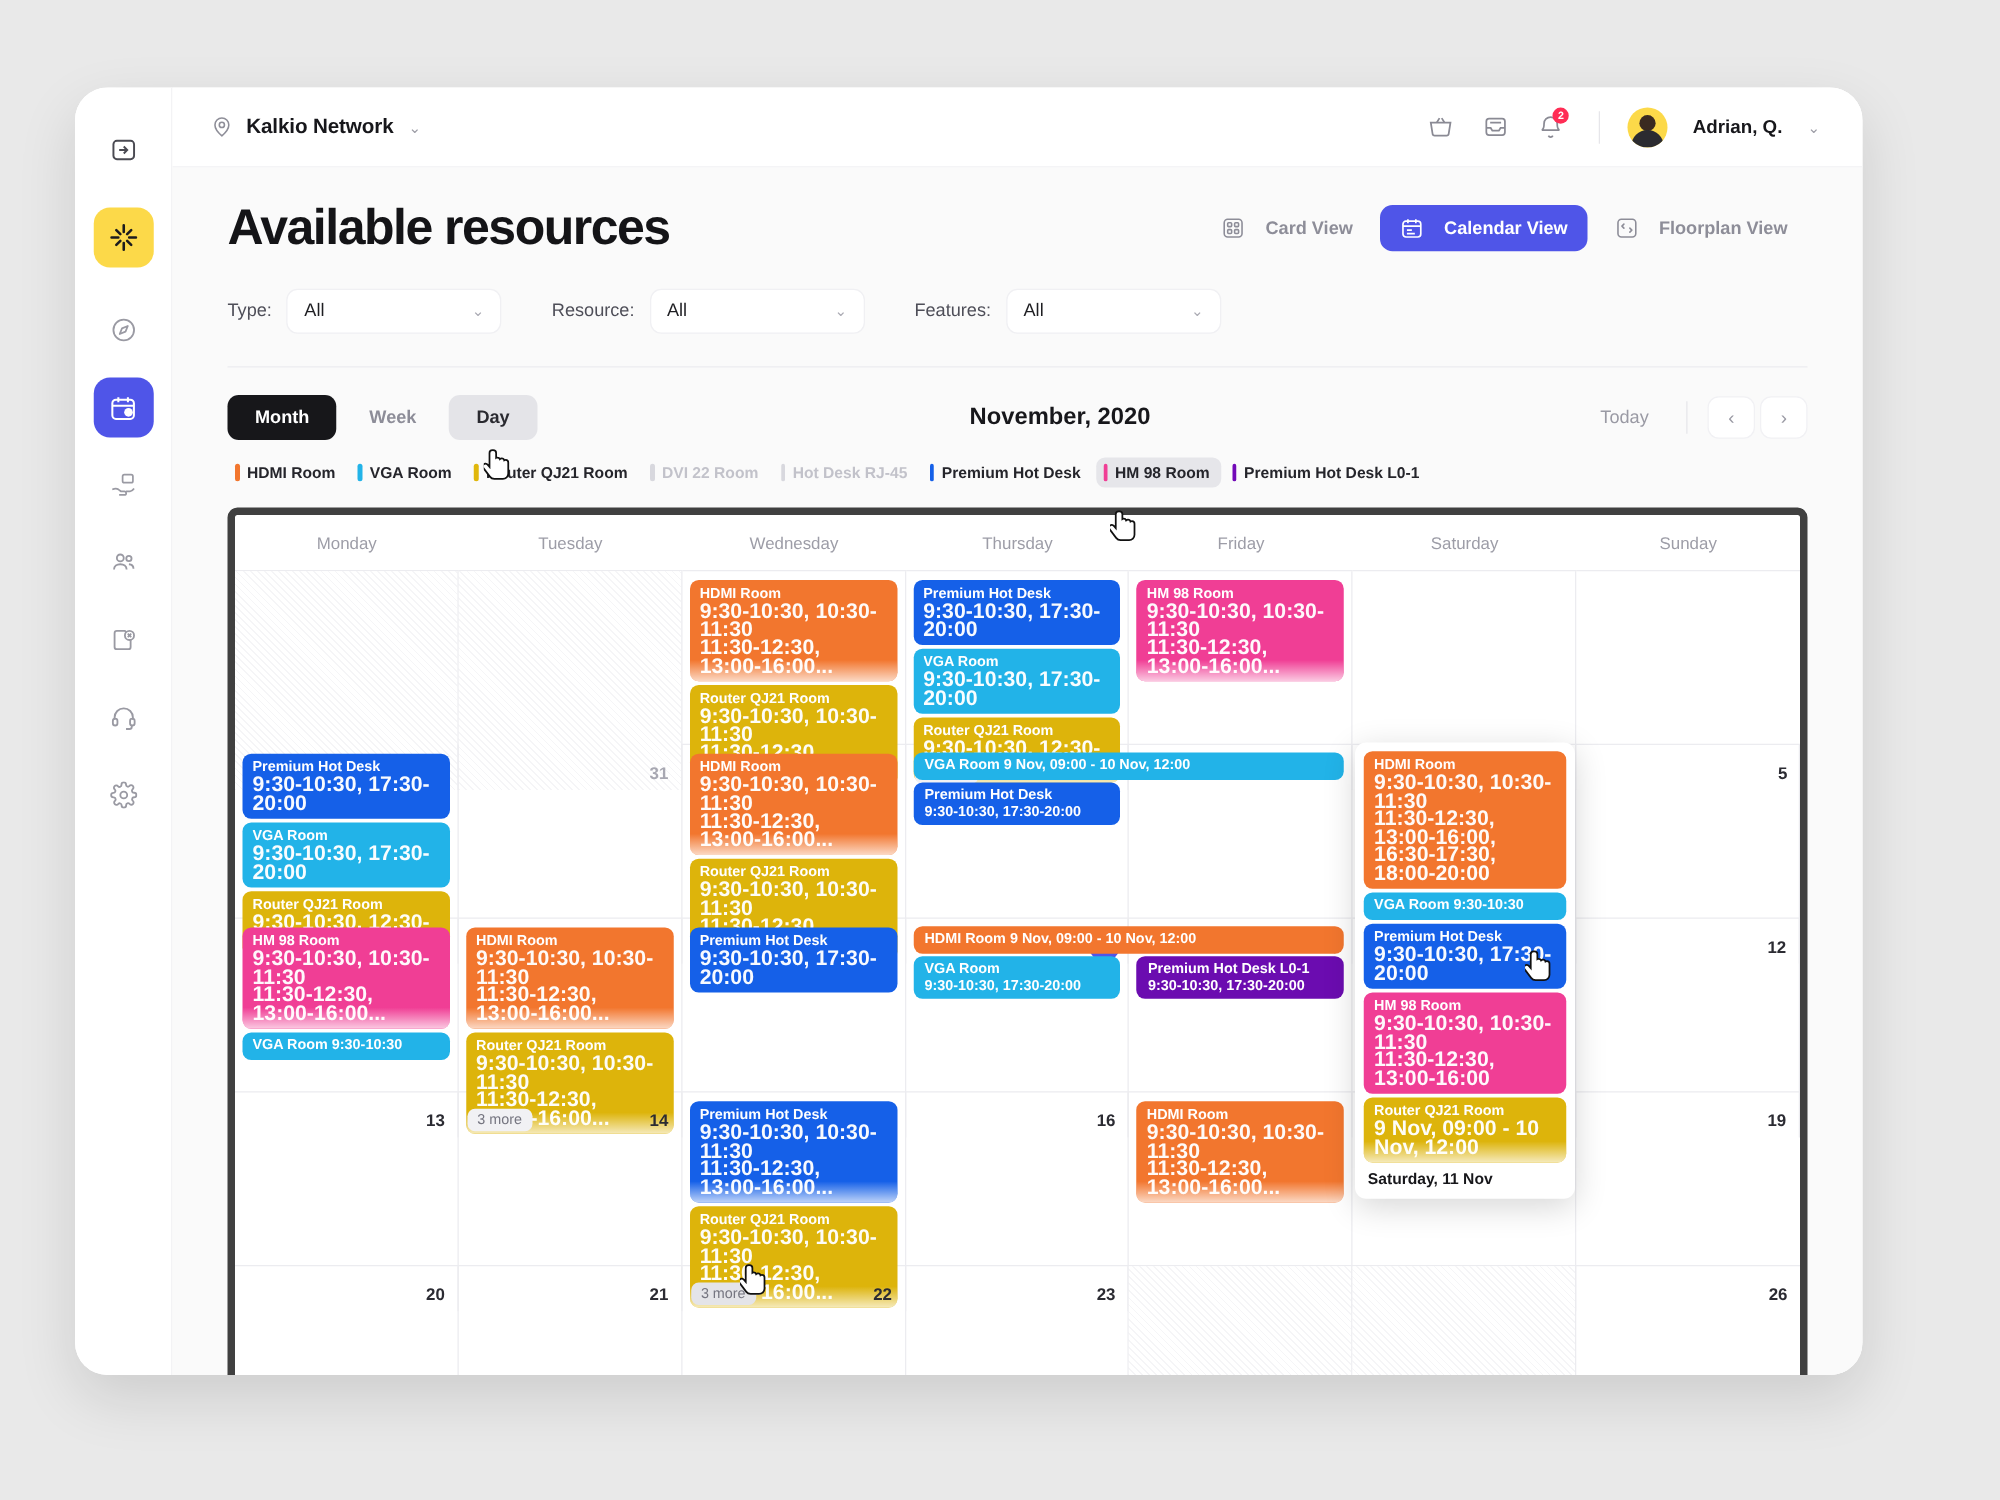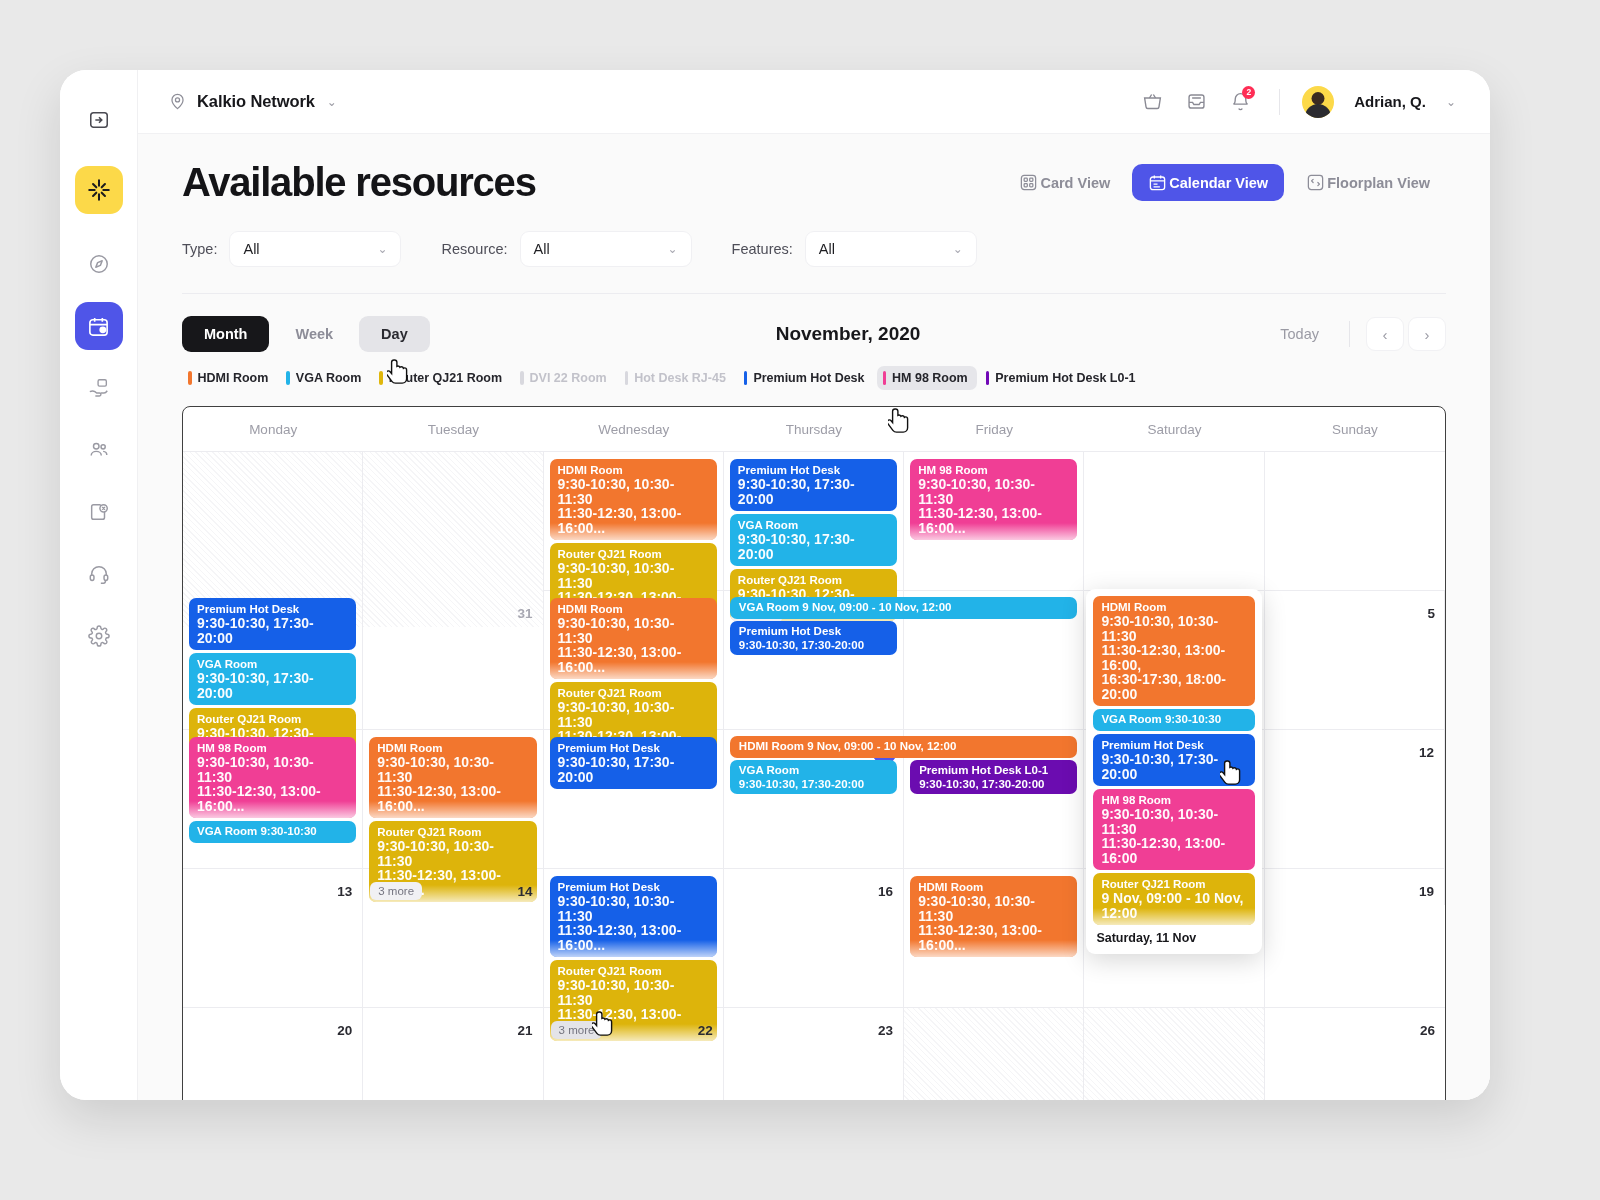"Card View" .view-btn { gap: 2px -> 16px }
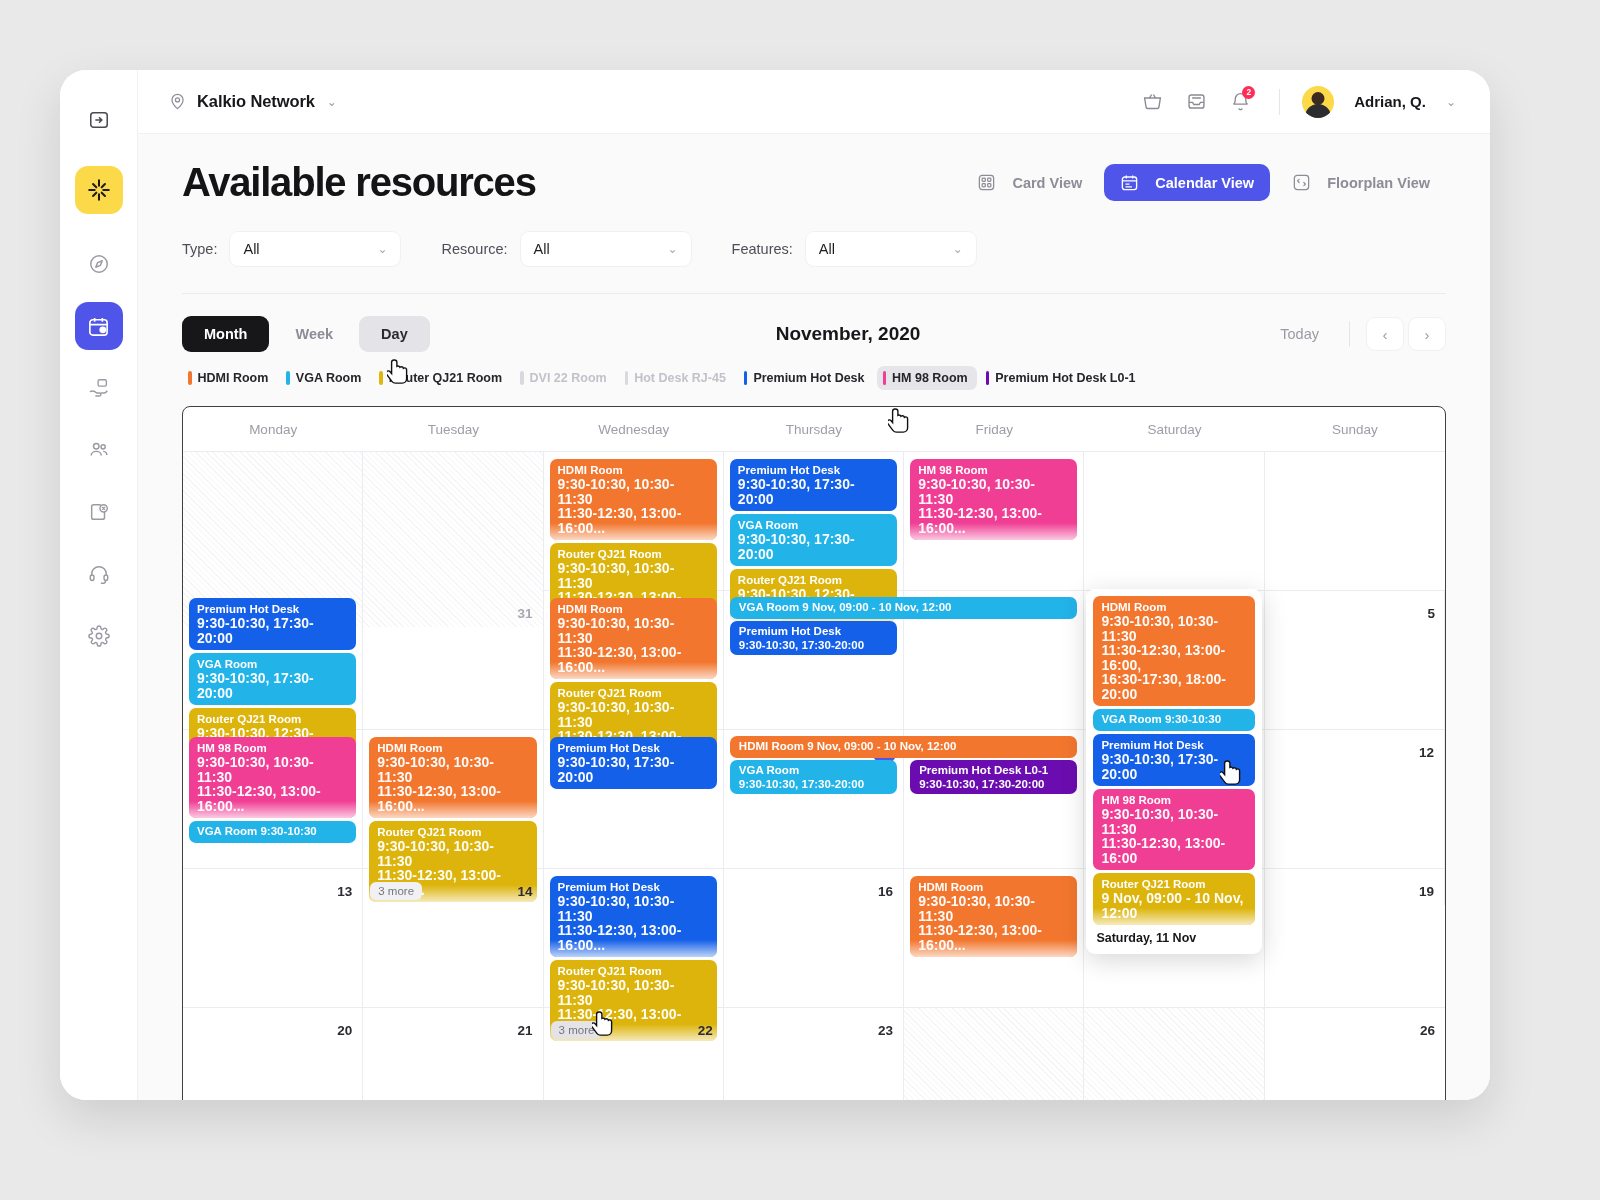"Monday" #calendar { border: 1px solid #404040 -> 6px solid #404040 }
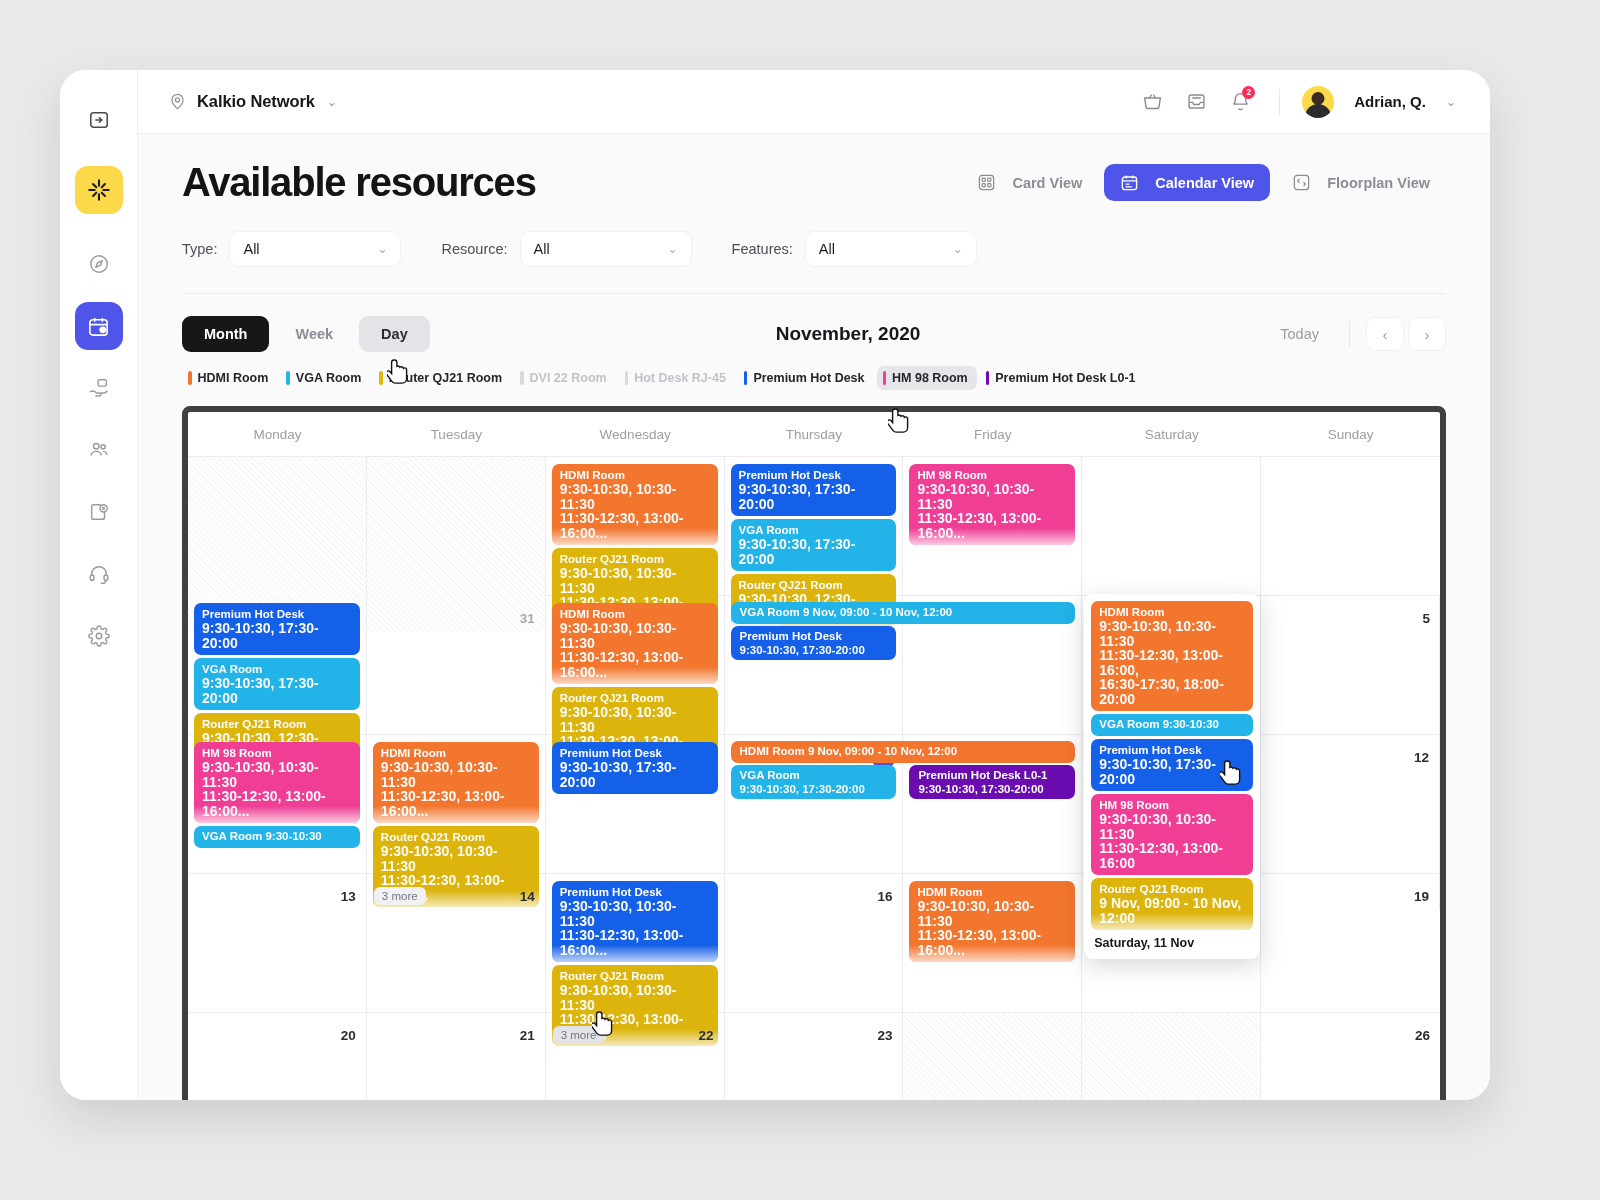"9:30-10:30, 10:30-11:30" .ev .ev-times { font-size: 14px -> 17px }
